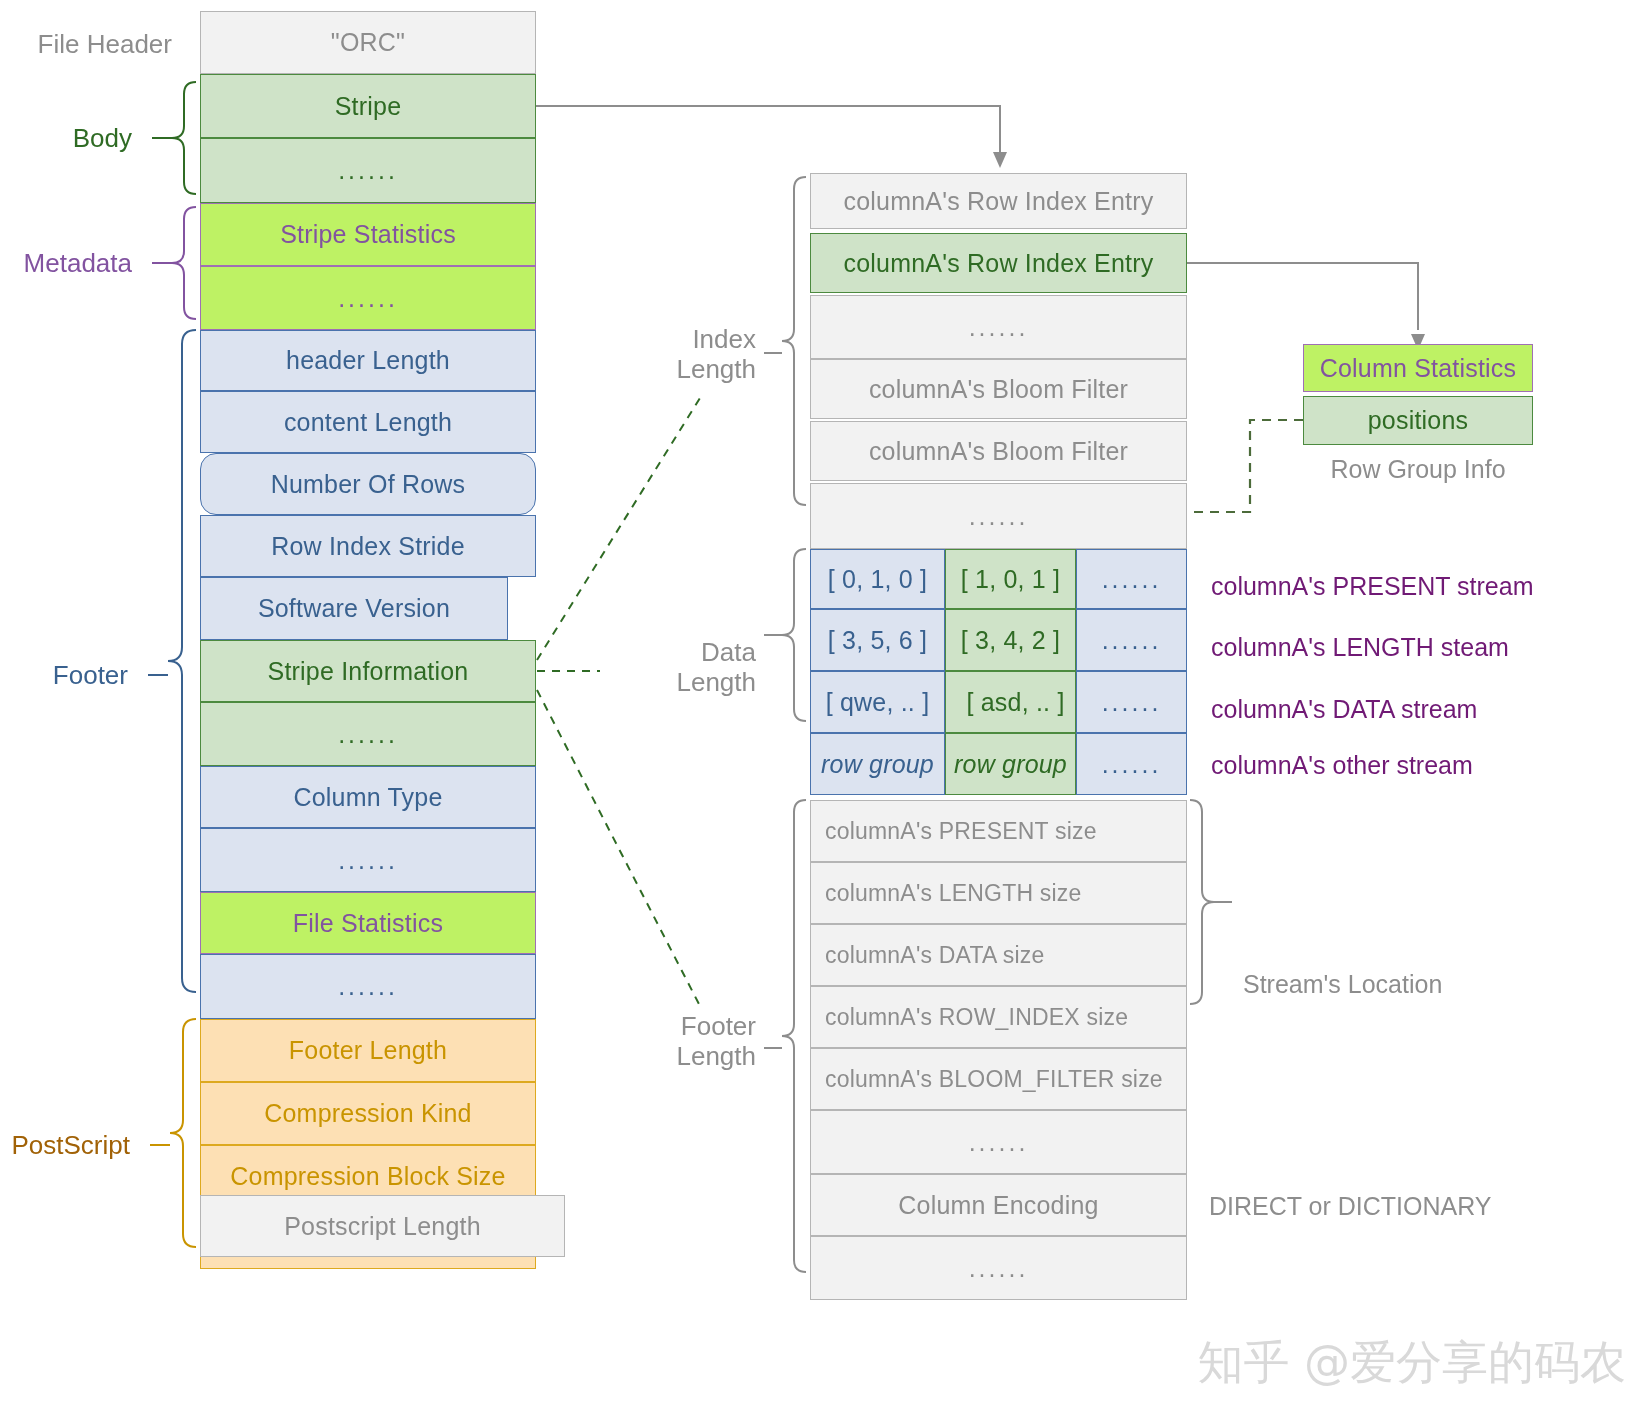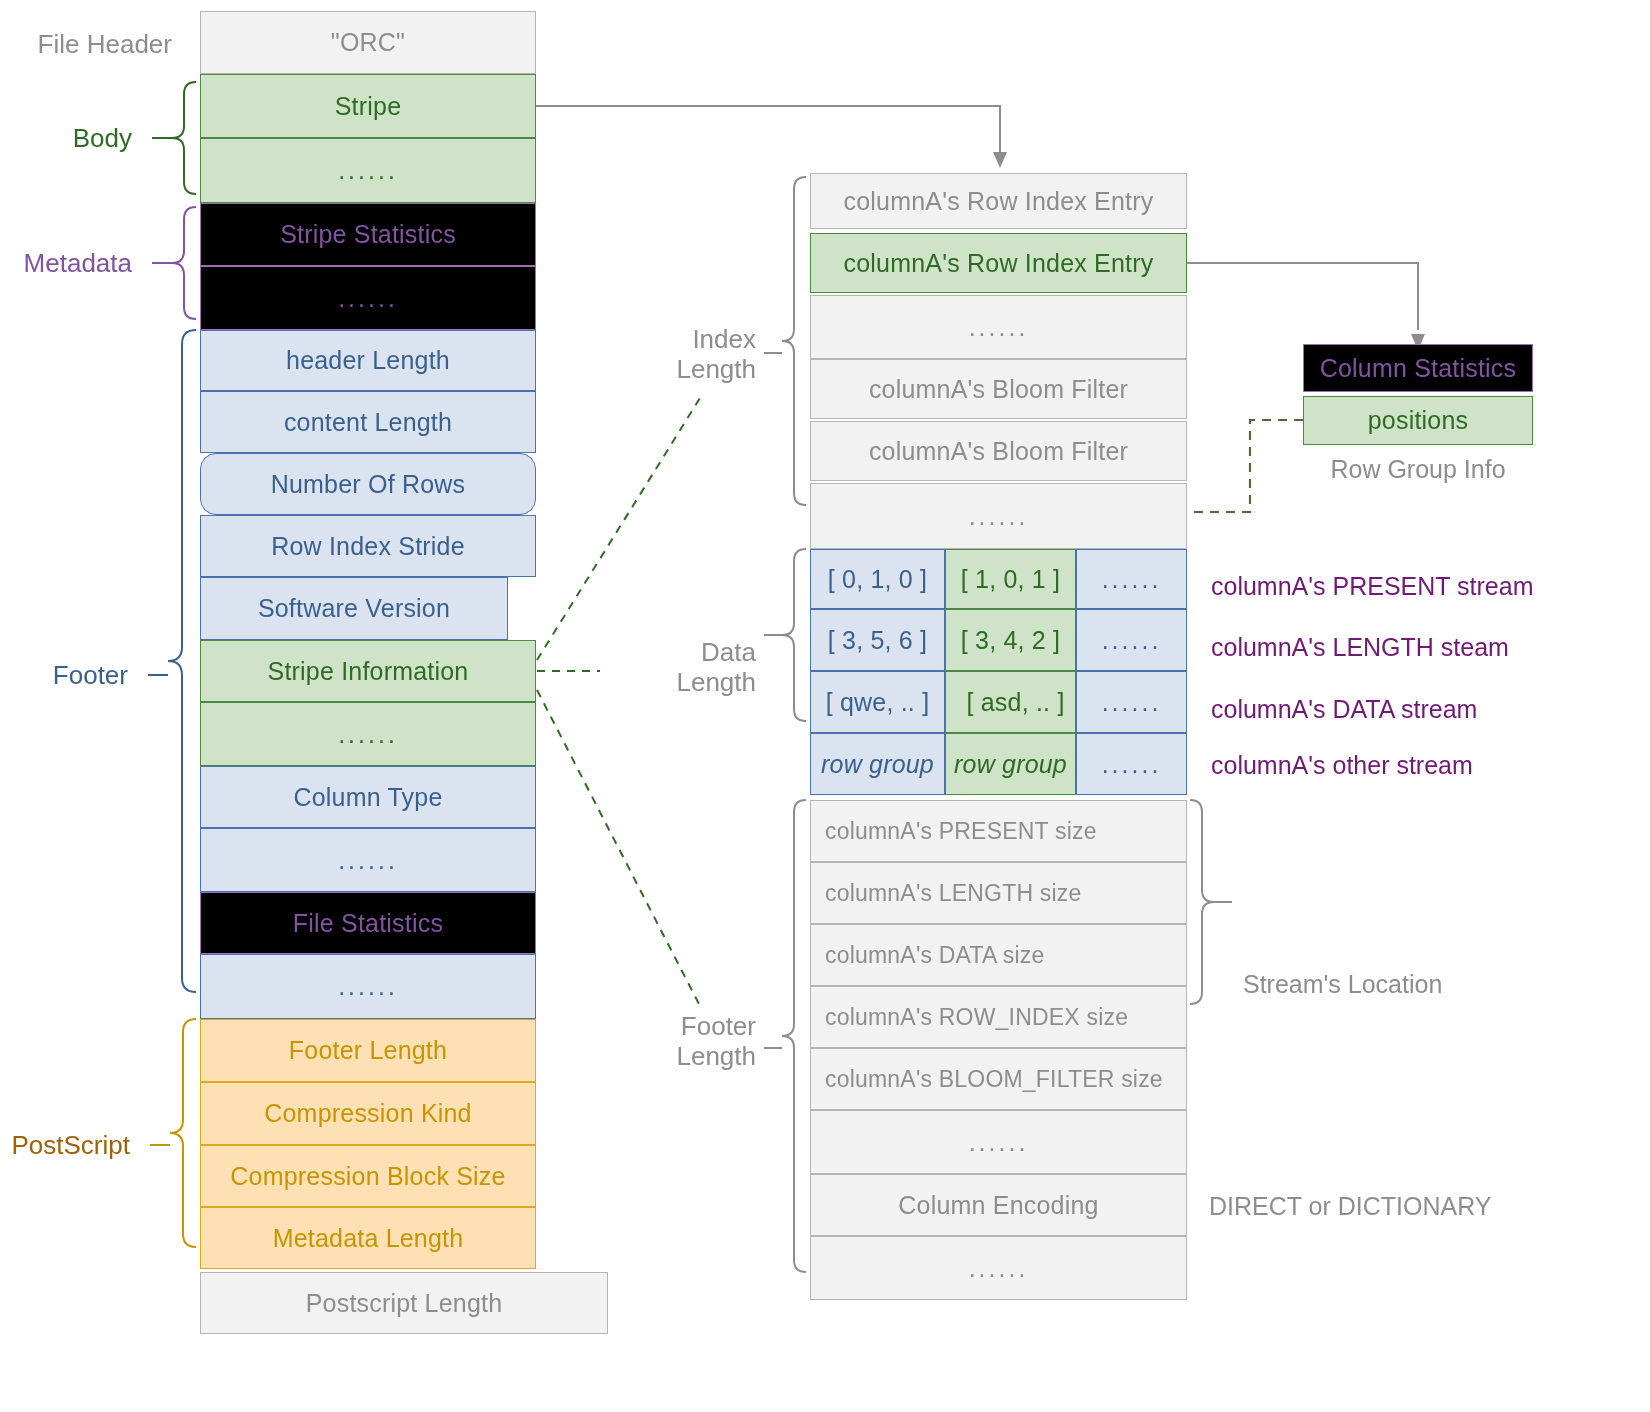"Stripe Statistics" .c-purple { background: #000000 -> #bef264 }
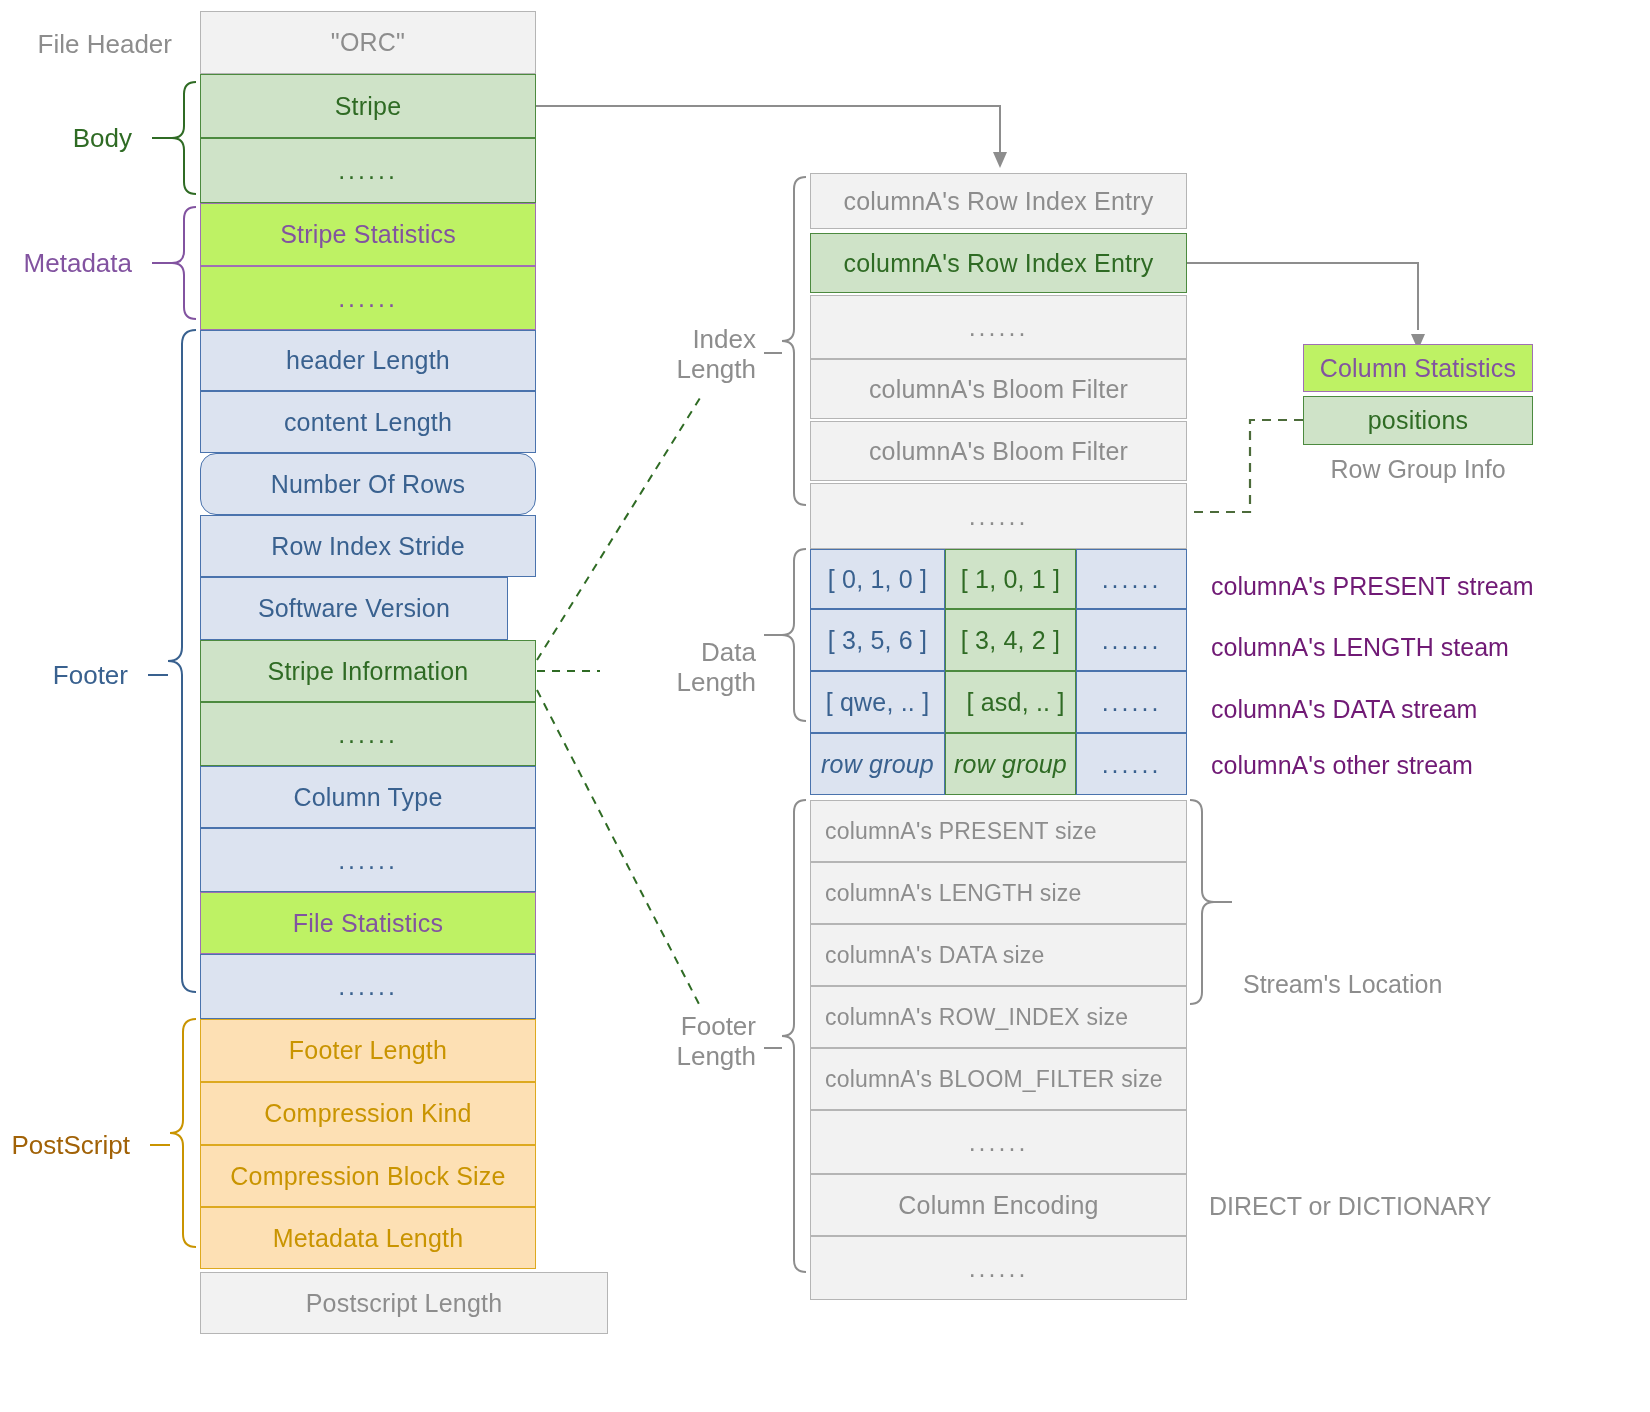"Postscript Length" div.row { top: 1272px -> 1195px; width: 408px -> 365px }
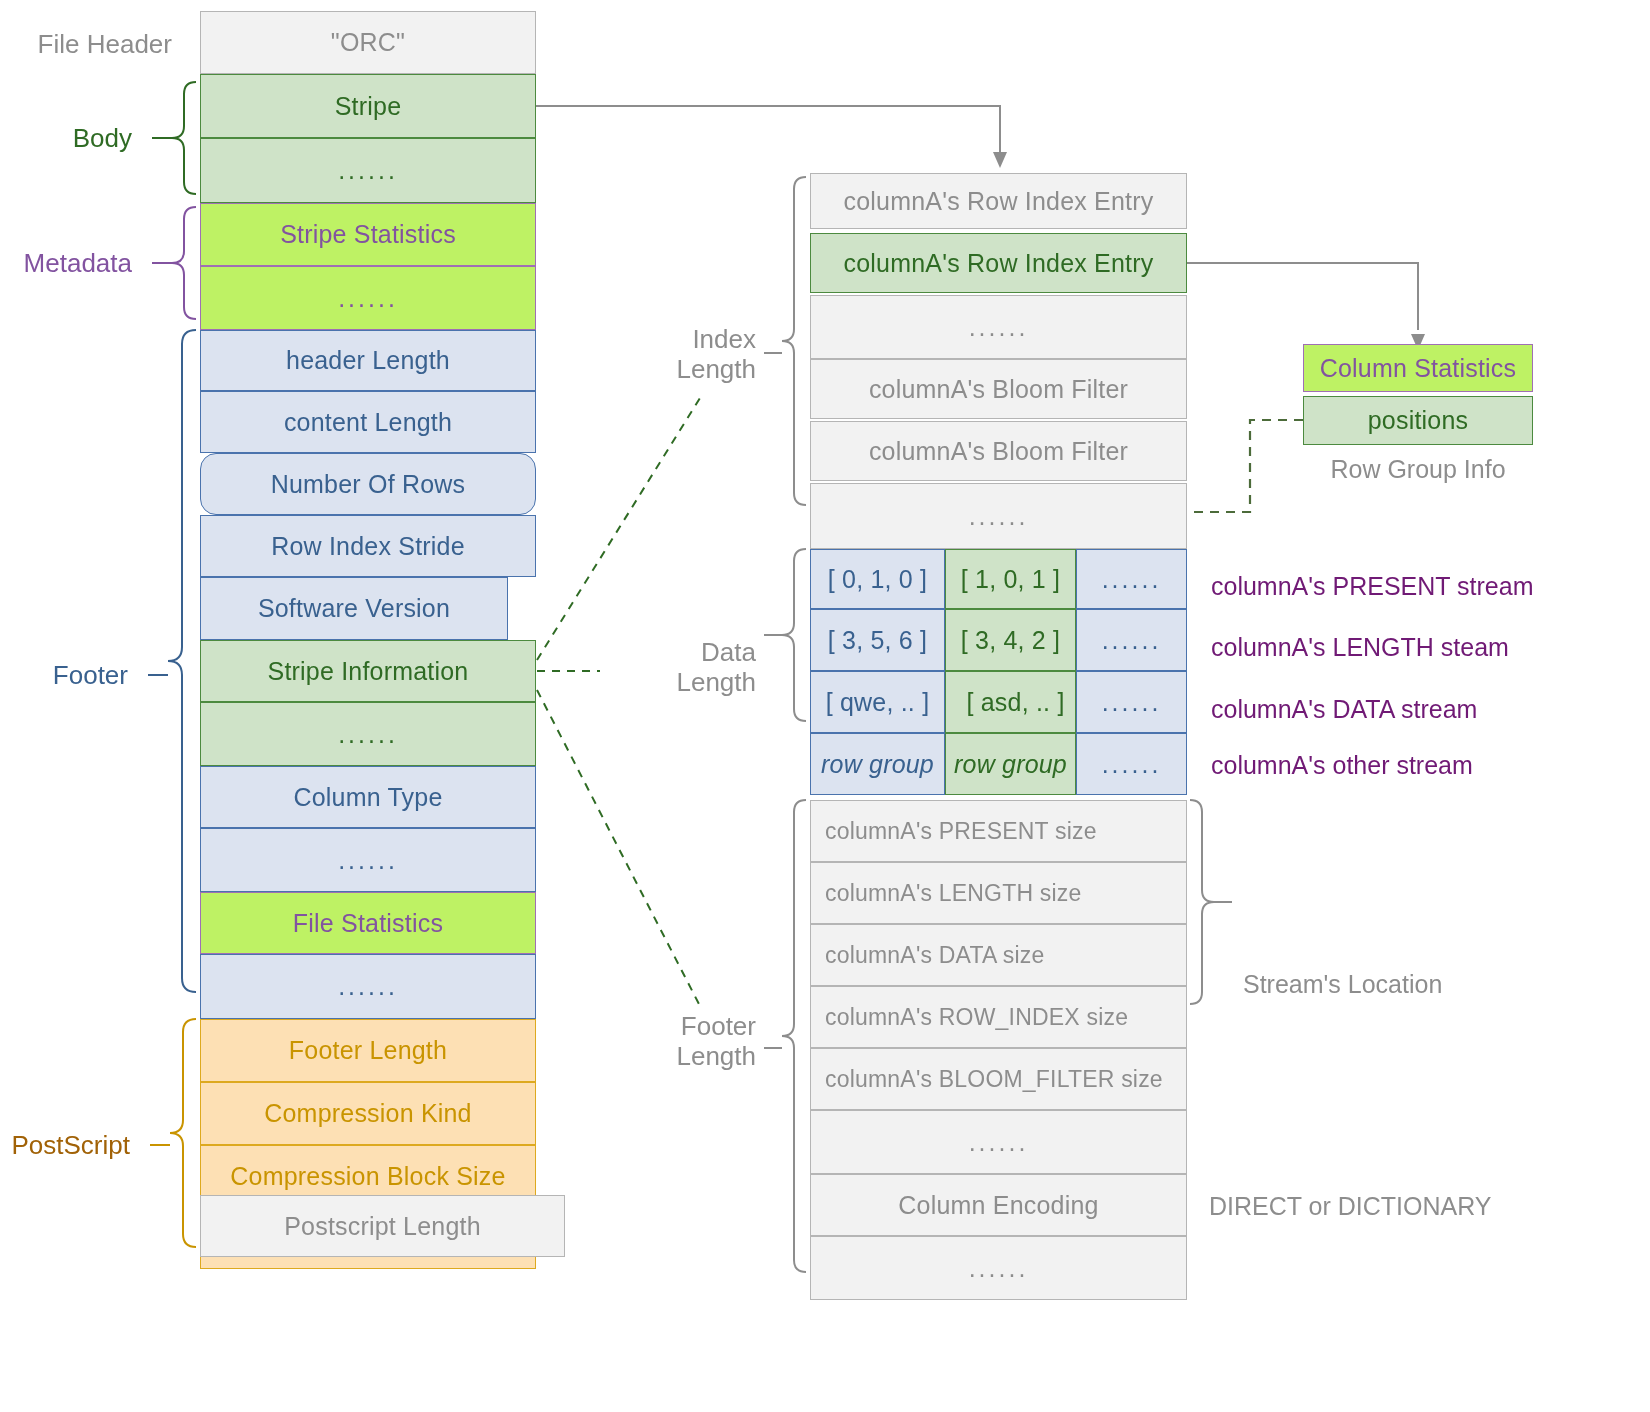"知乎 @爱分享的码农" div.watermark { html: none -> <div><span>知乎 @爱分享的码农</span></div> }
